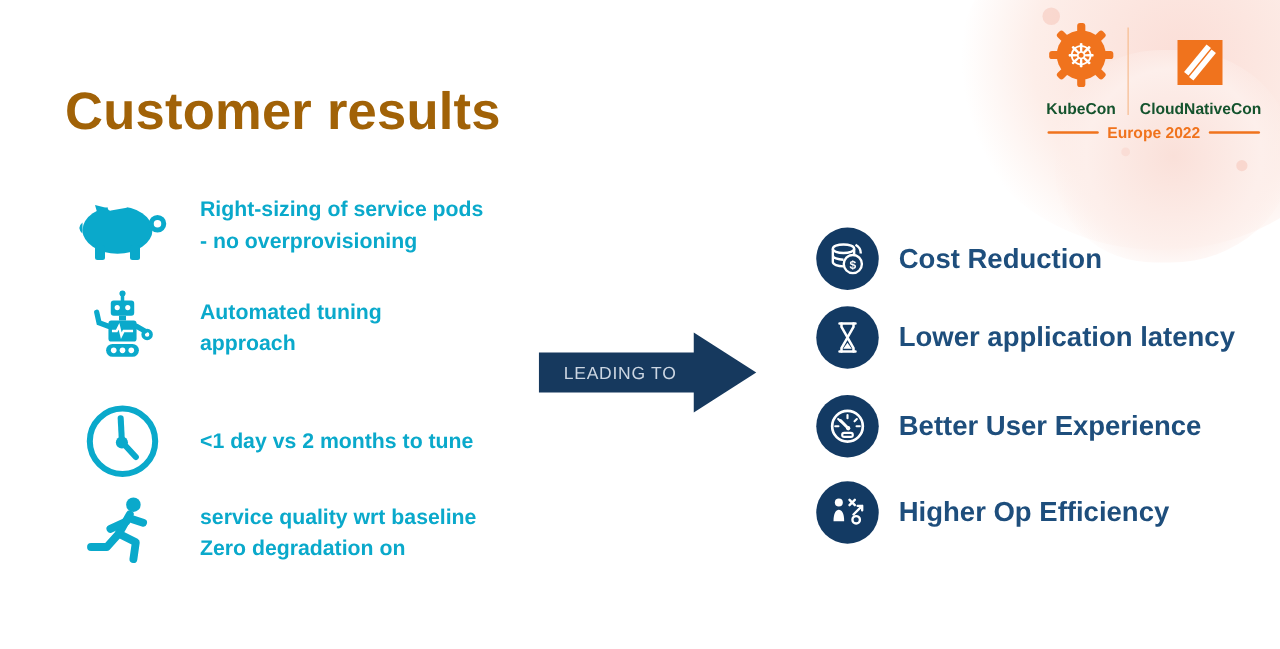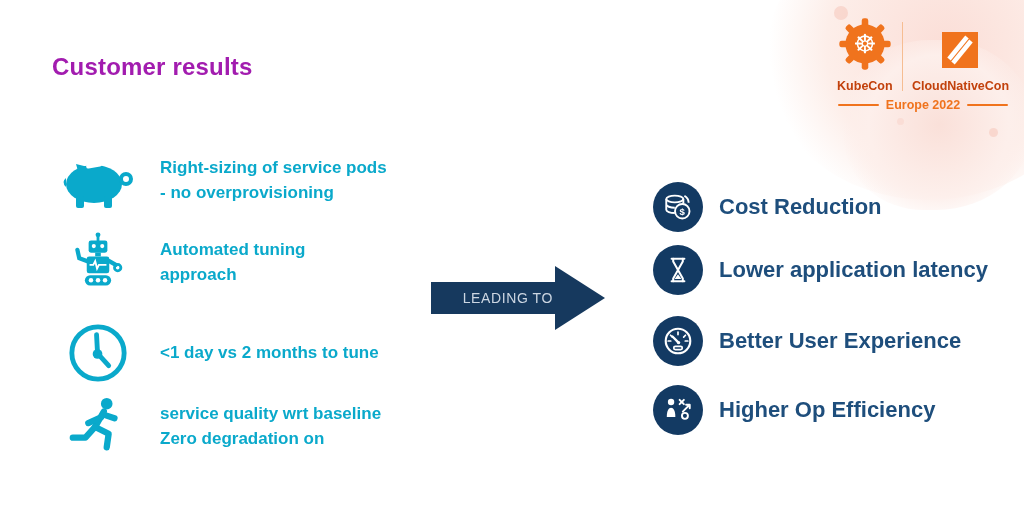"Customer results" .title { color: #a21caf -> #a16207; font-size: 24px -> 42px }
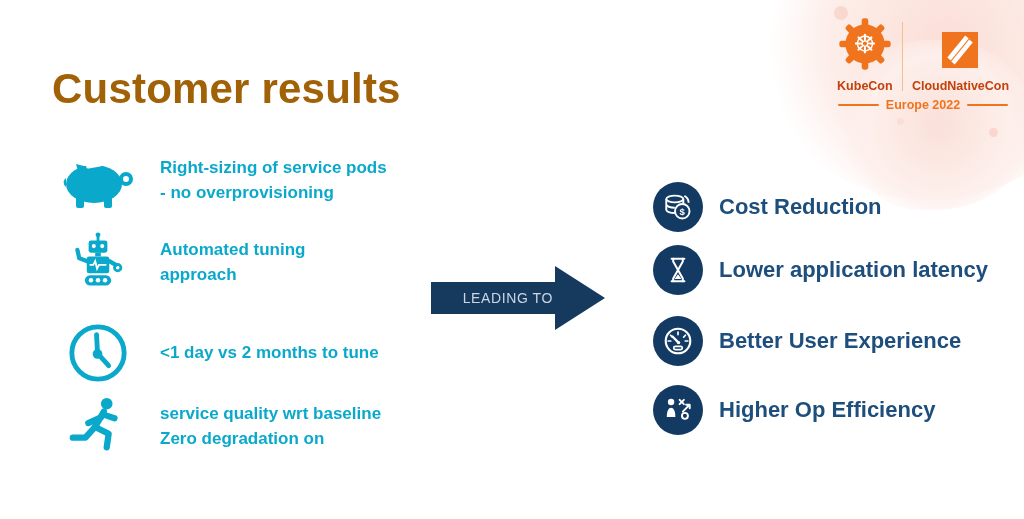"KubeCon" .logo-label { color: #c2410c -> #14532d }
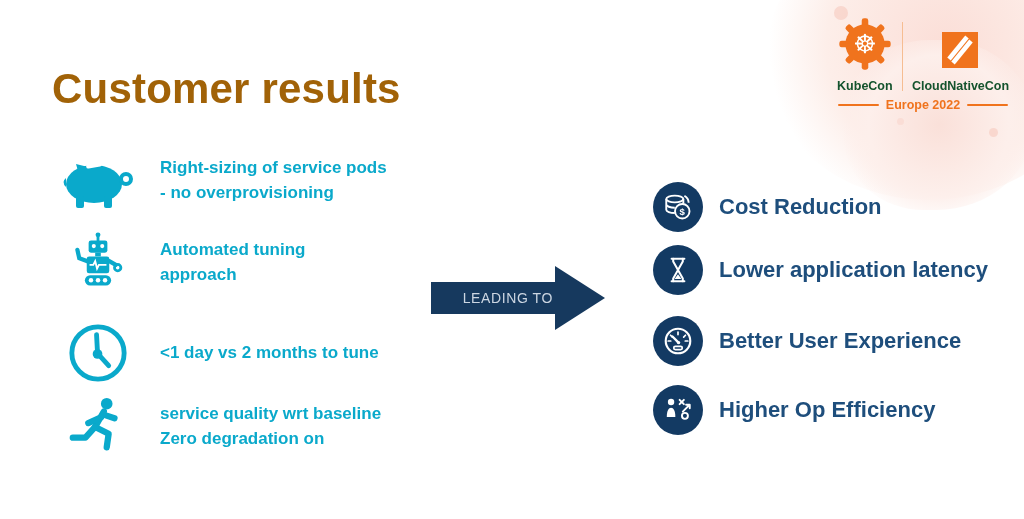"LEADING TO" .arrow-label { left: 4px -> 20px; text-align: right -> left }
